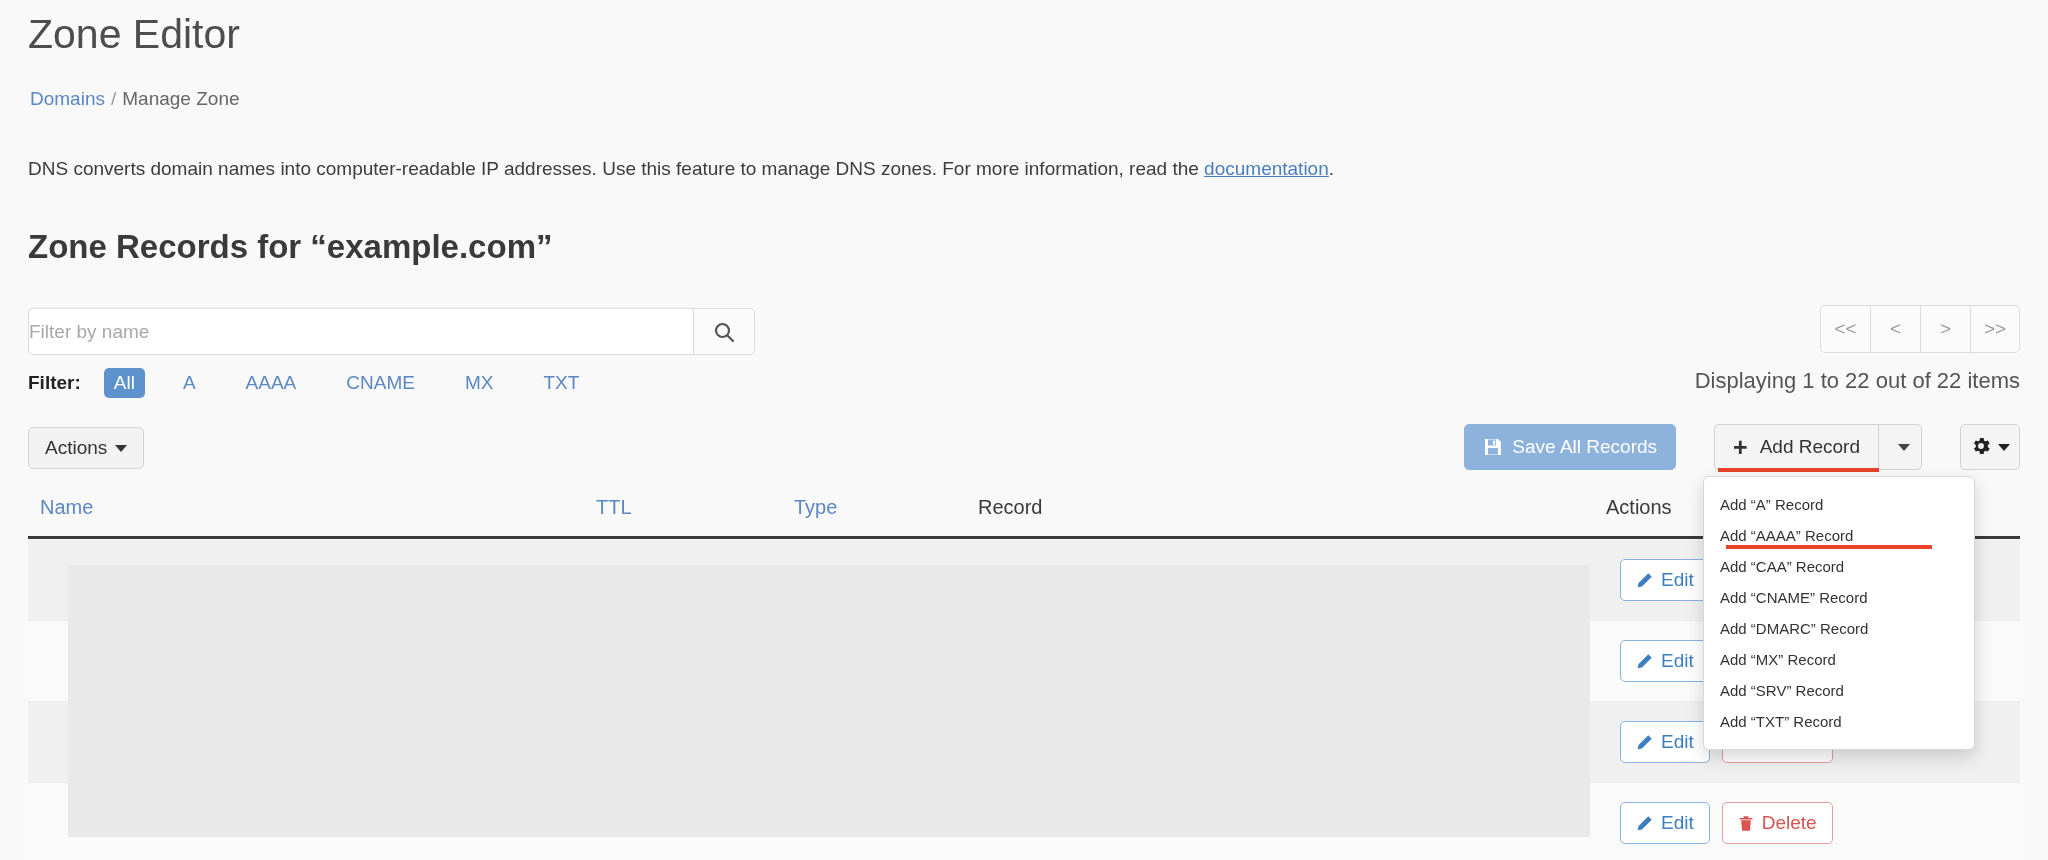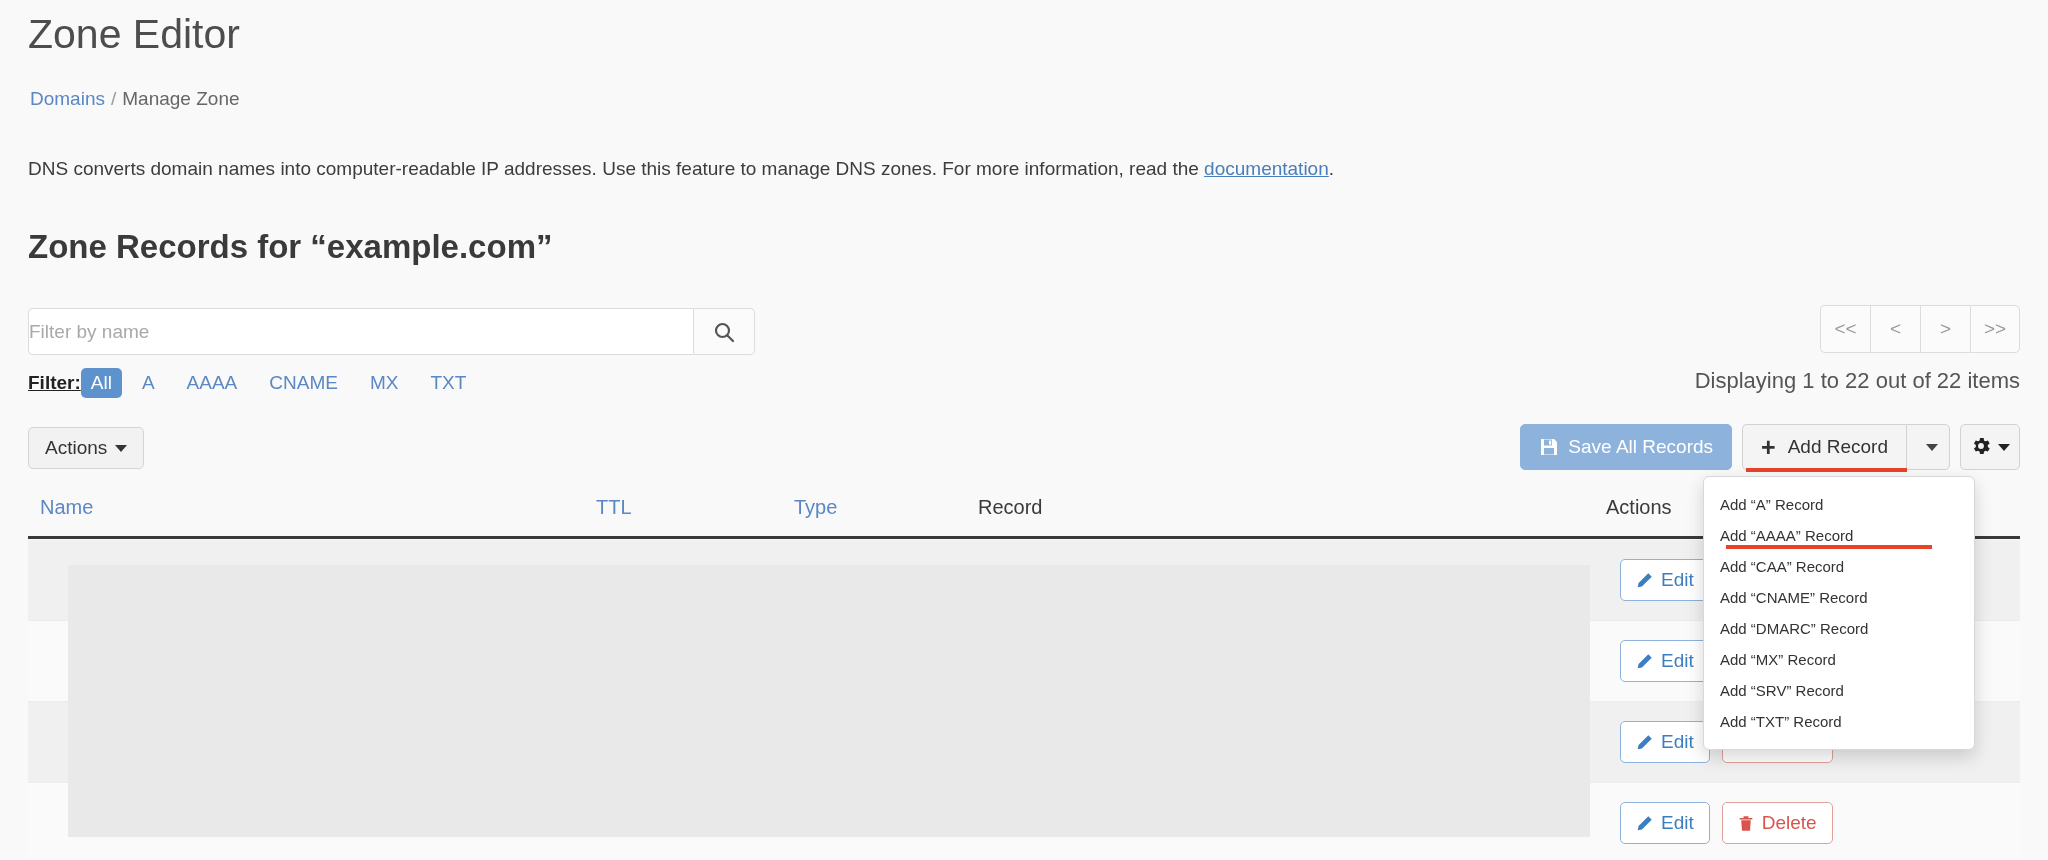"Filter:" .filter-label { margin-right: 0 -> 23px; text-decoration: underline -> none }
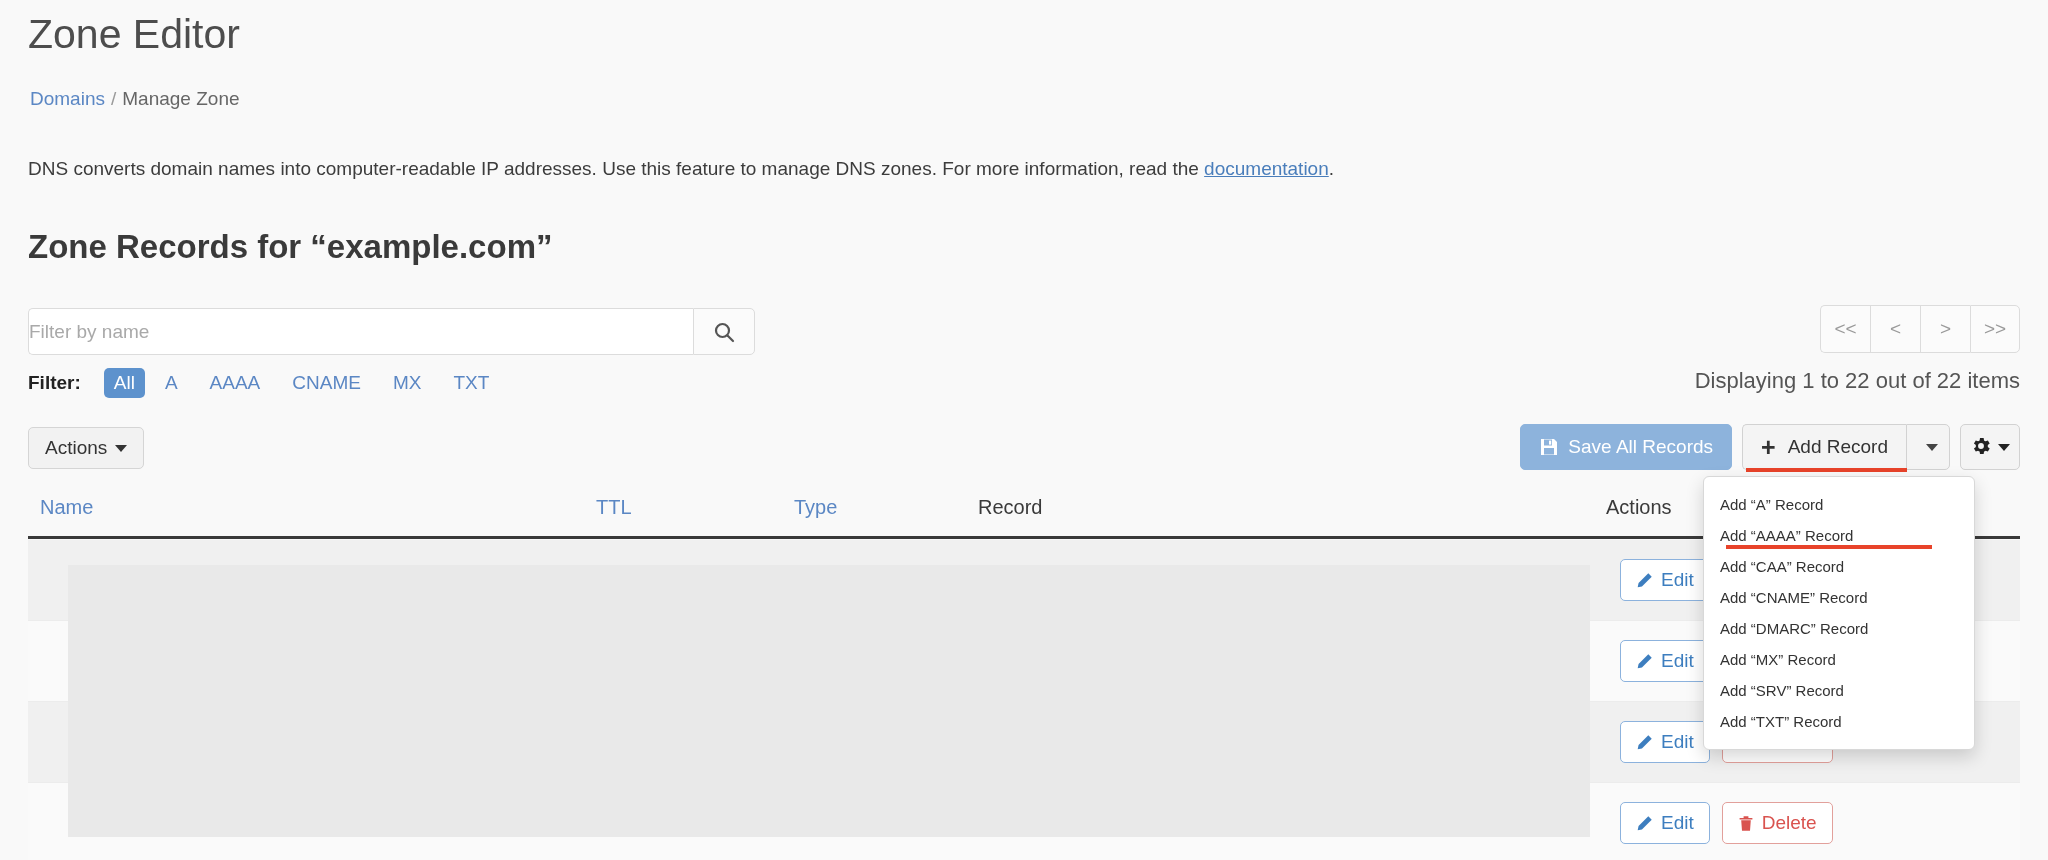"All" .filter-pill { margin-right: 8px -> 26px }
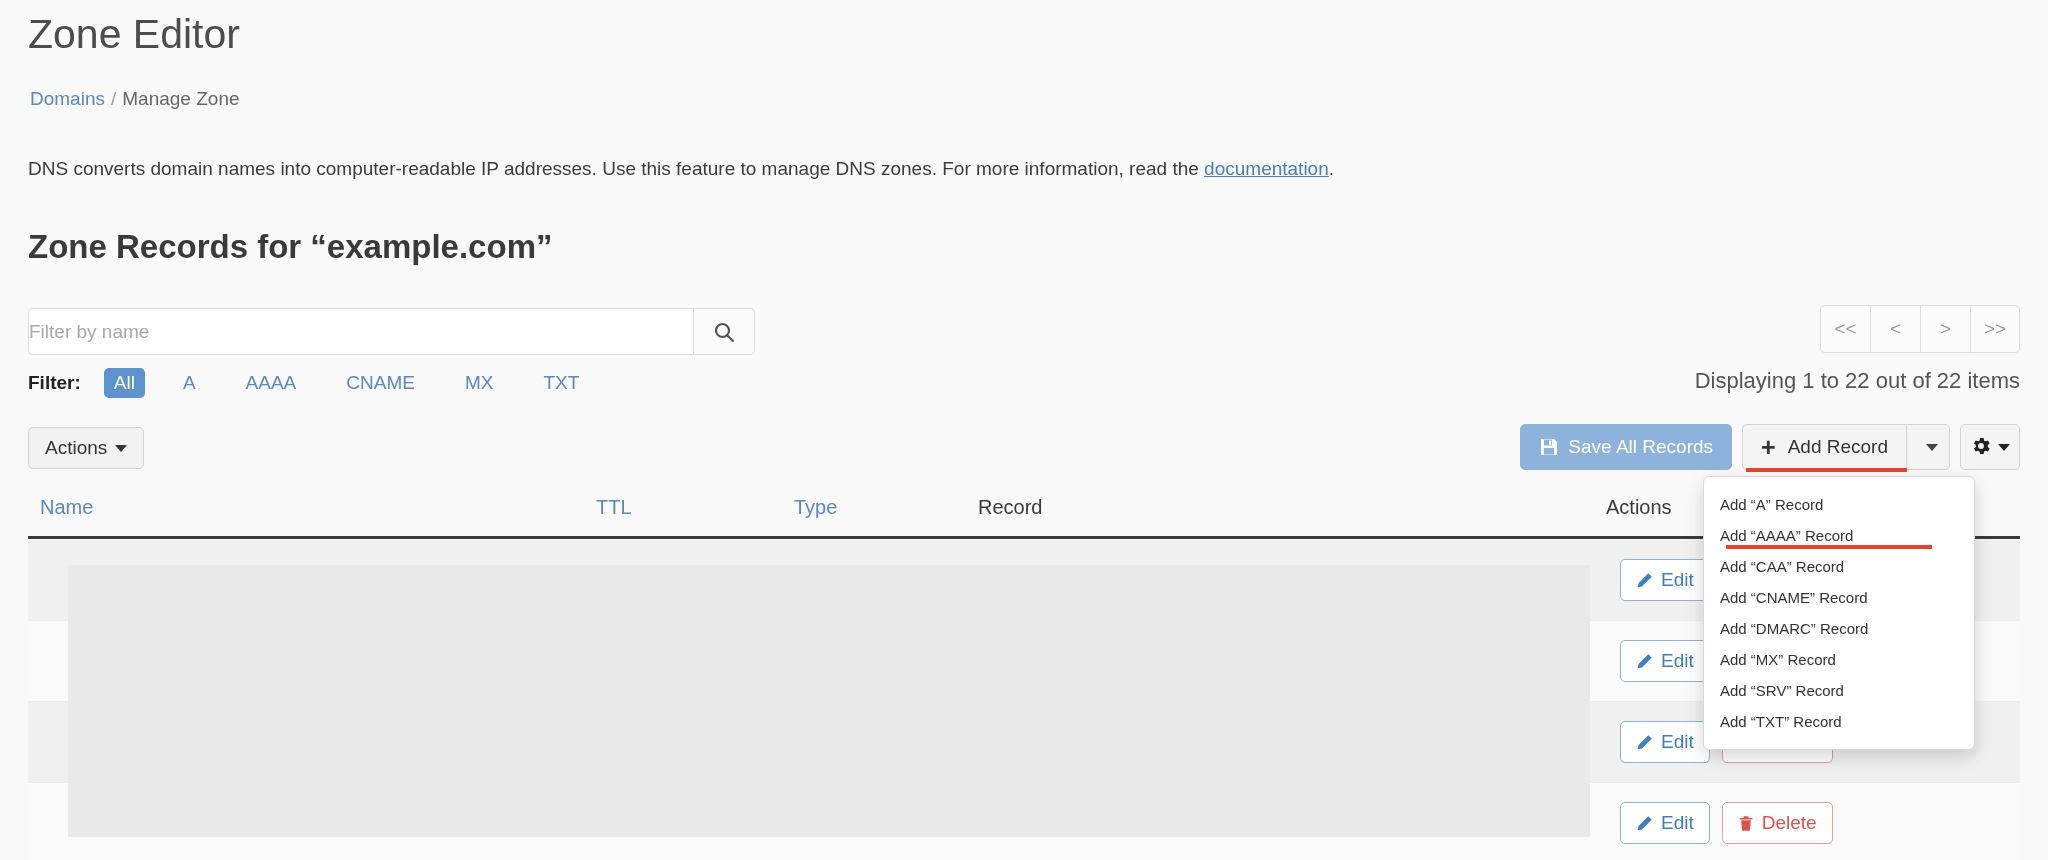"Save All Records" .toolbar-right { gap: none -> 28px }
